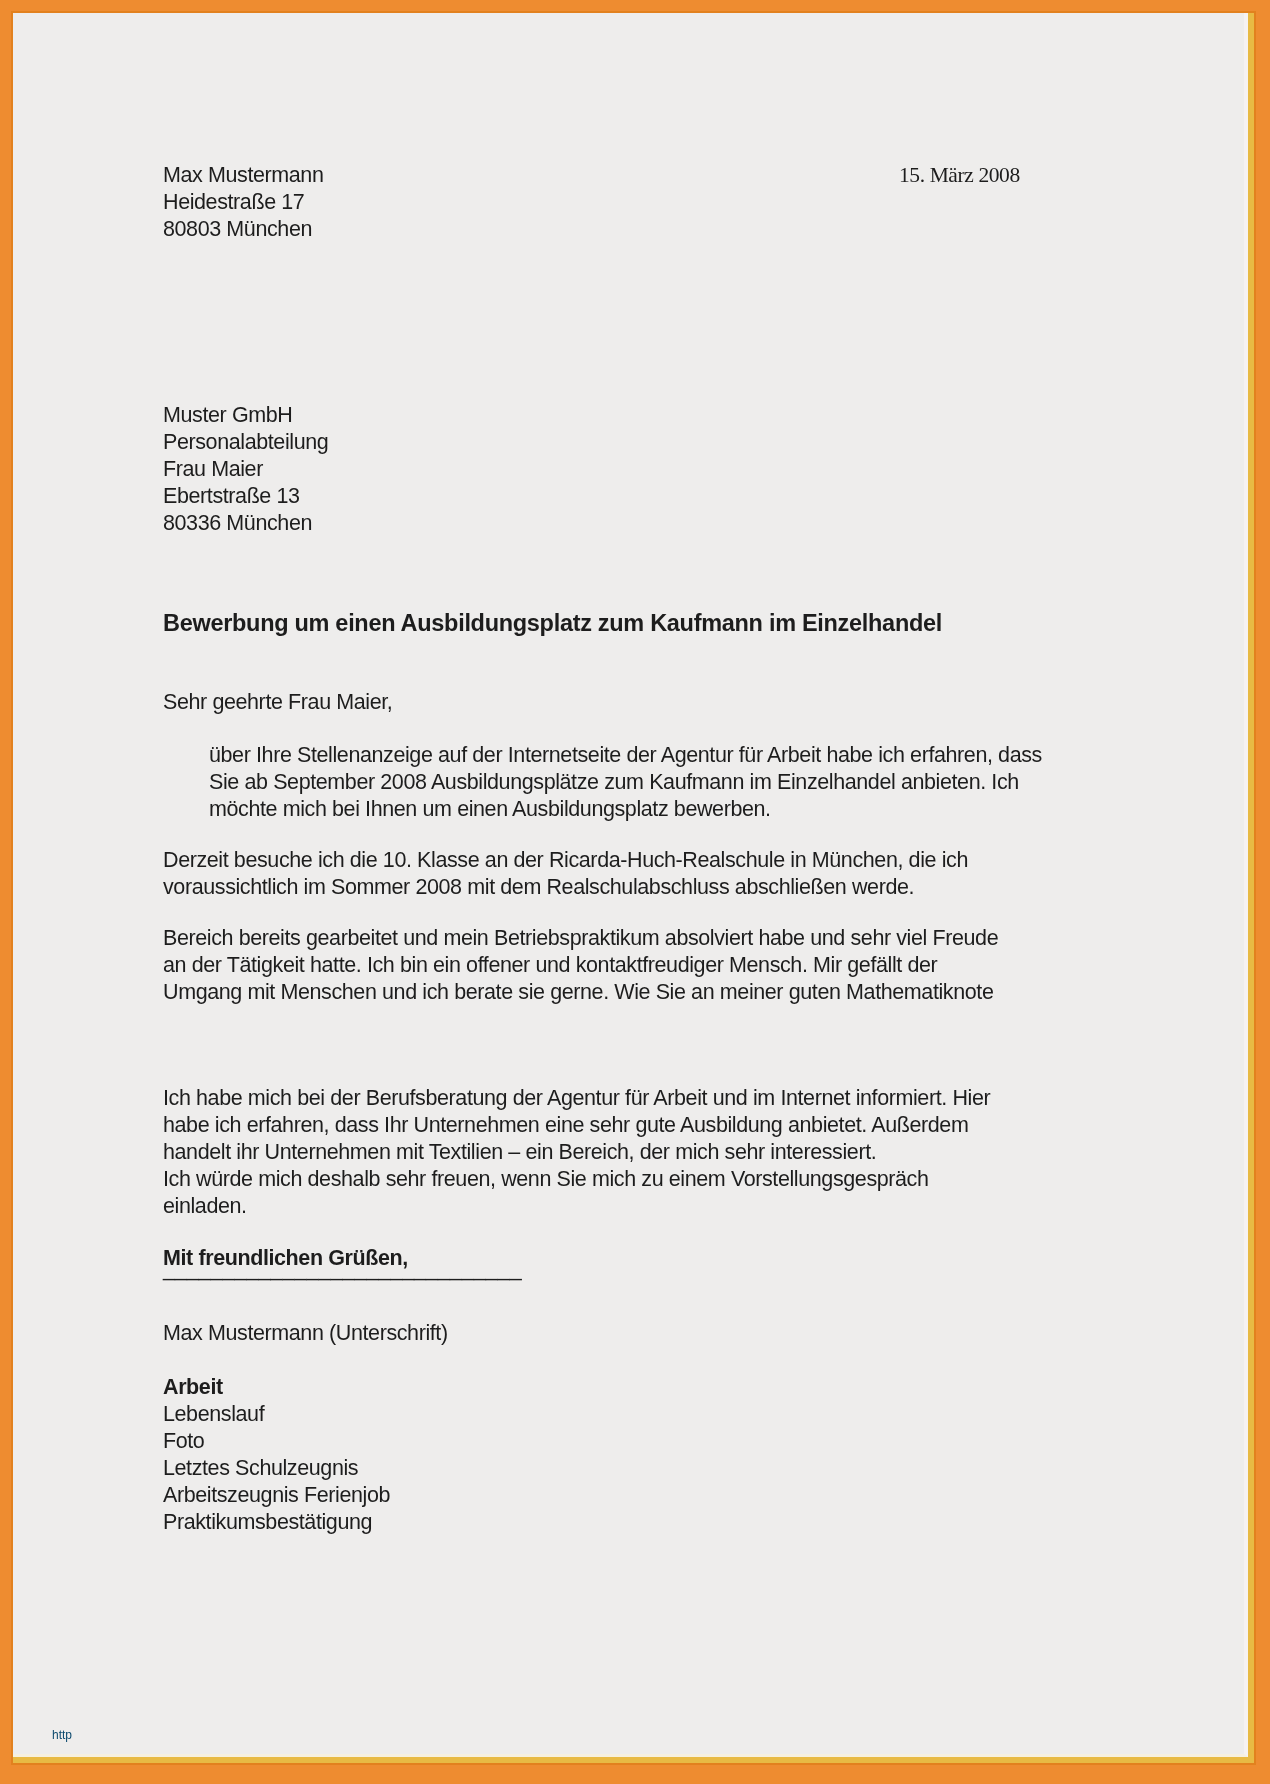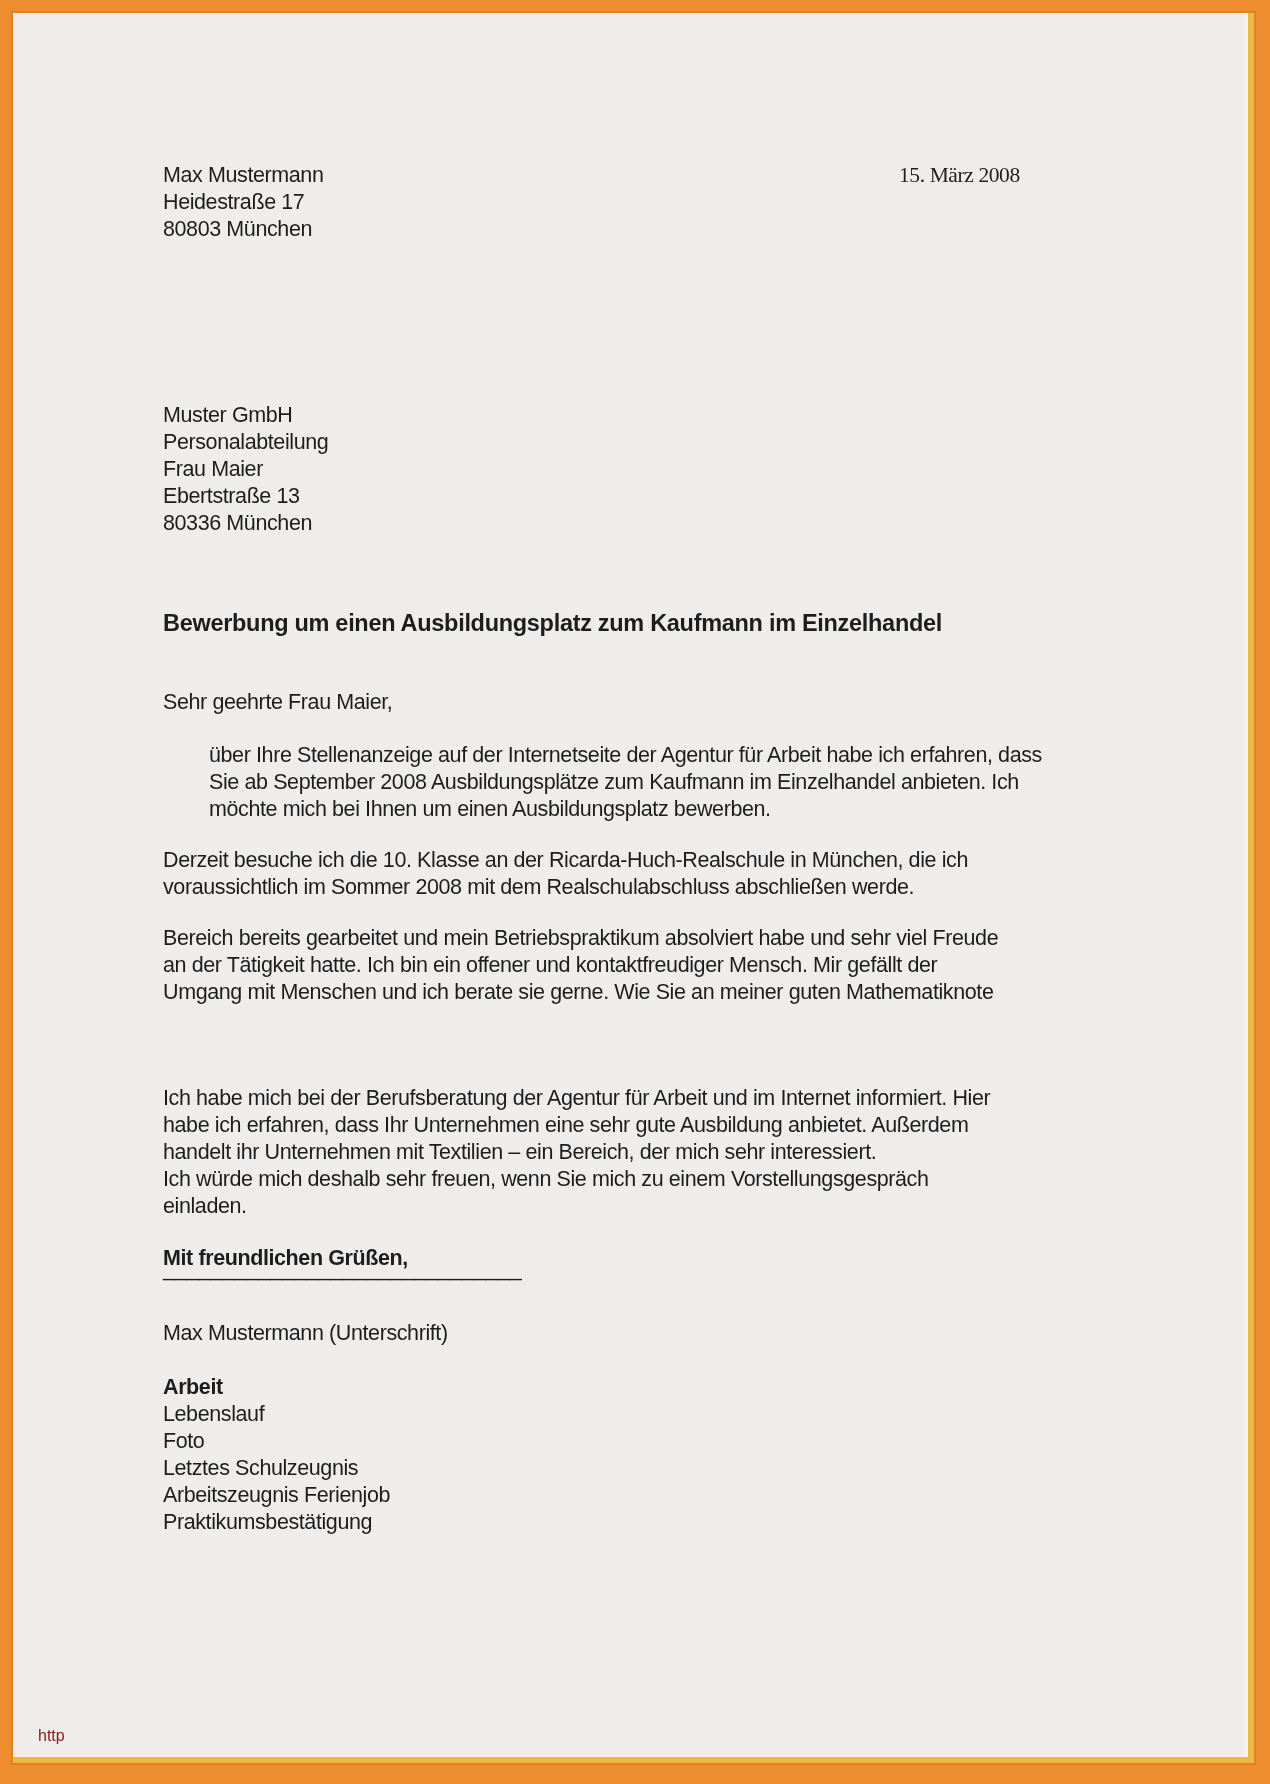"http" .watermark { color: #7f1d1d -> #0c4a6e; font-size: 16px -> 12px; margin-left: none -> 14px }
